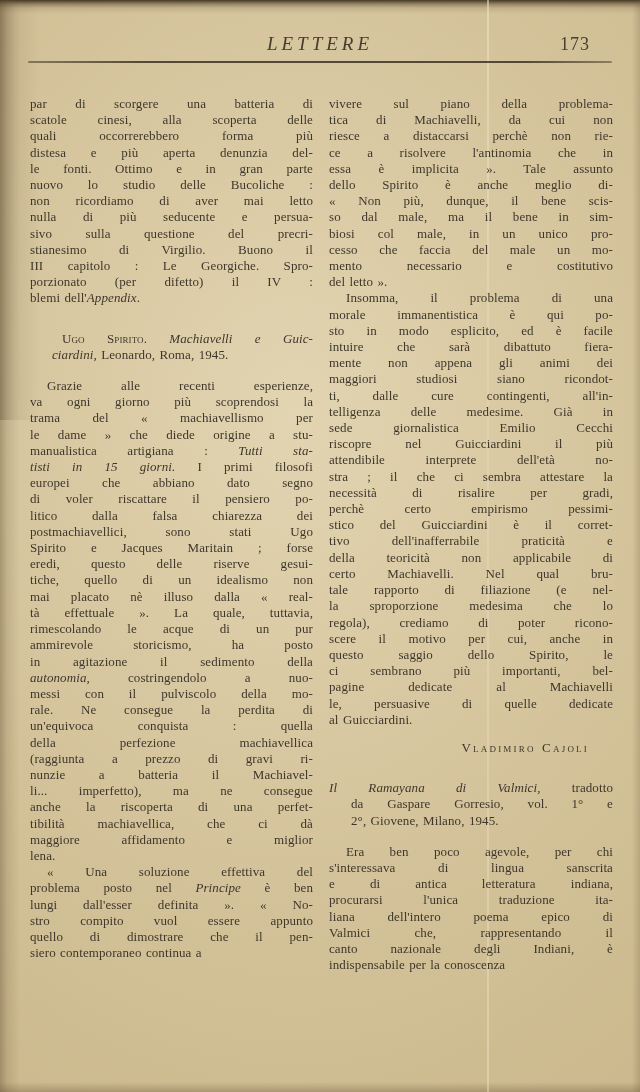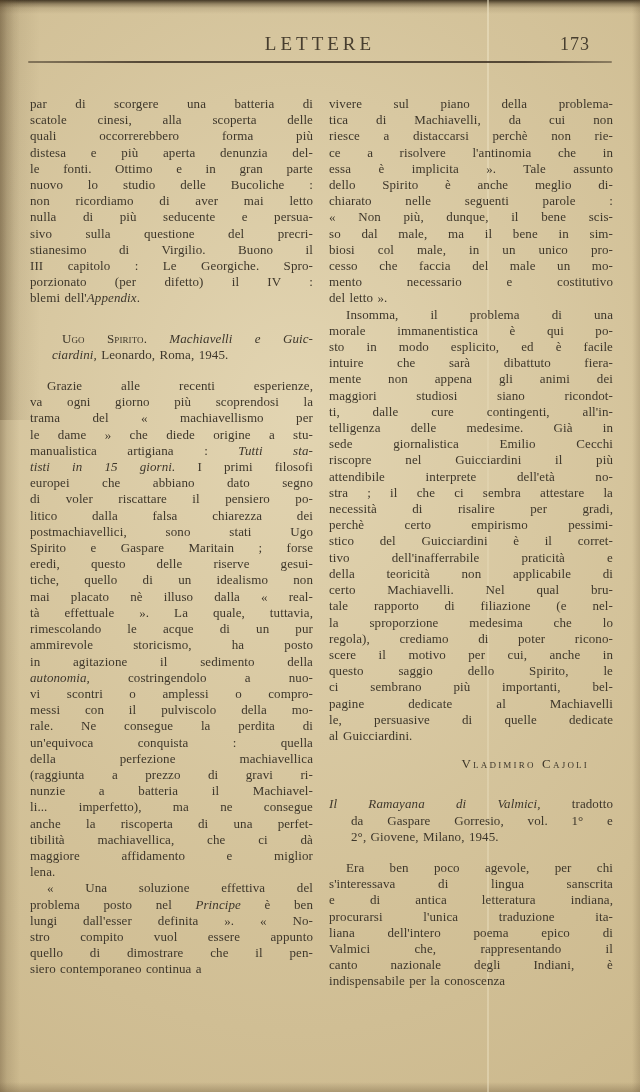"LETTERE" .running-title { font-style: none -> italic }
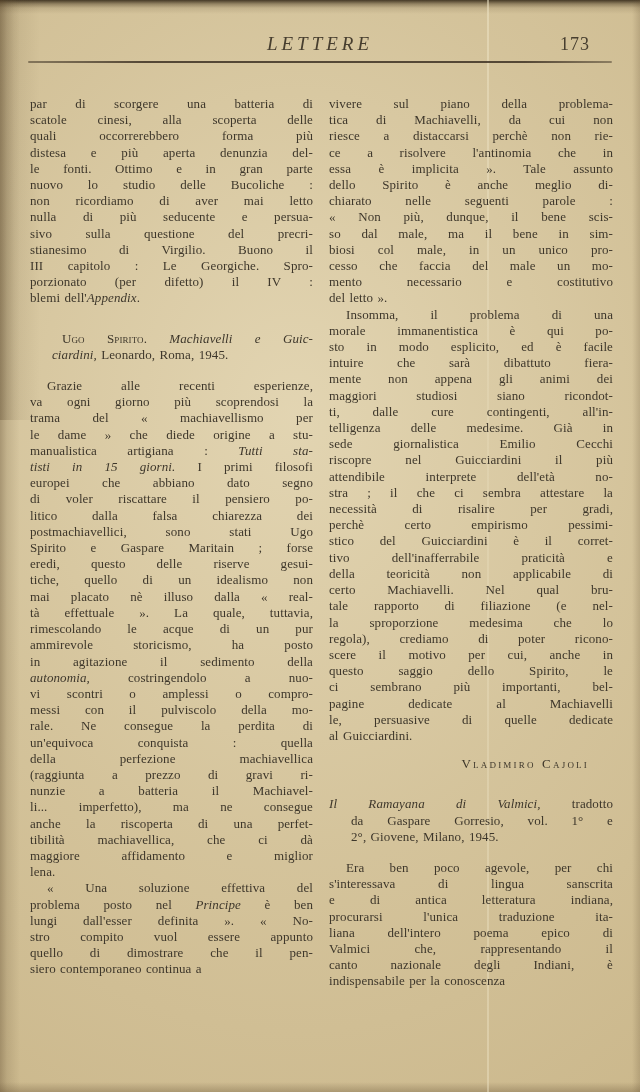"chiarato nelle seguenti parole :" div.line { html: <div>chiarato nelle seguenti parole :</div> -> none }
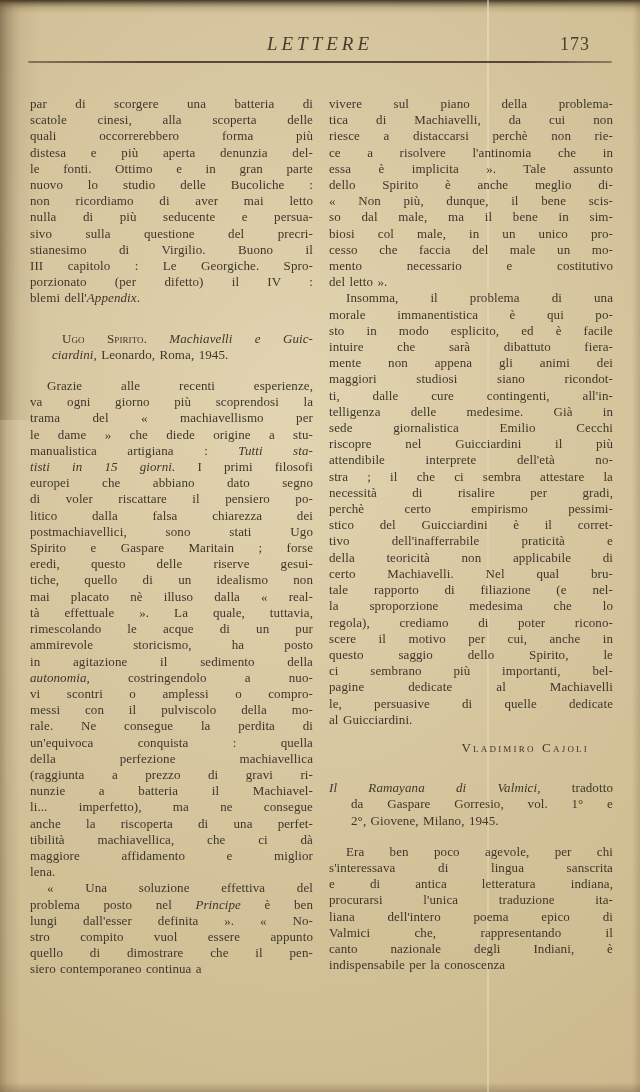"Spirito e Gaspare Maritain ;" div.line { text: Gaspare -> Jacques }
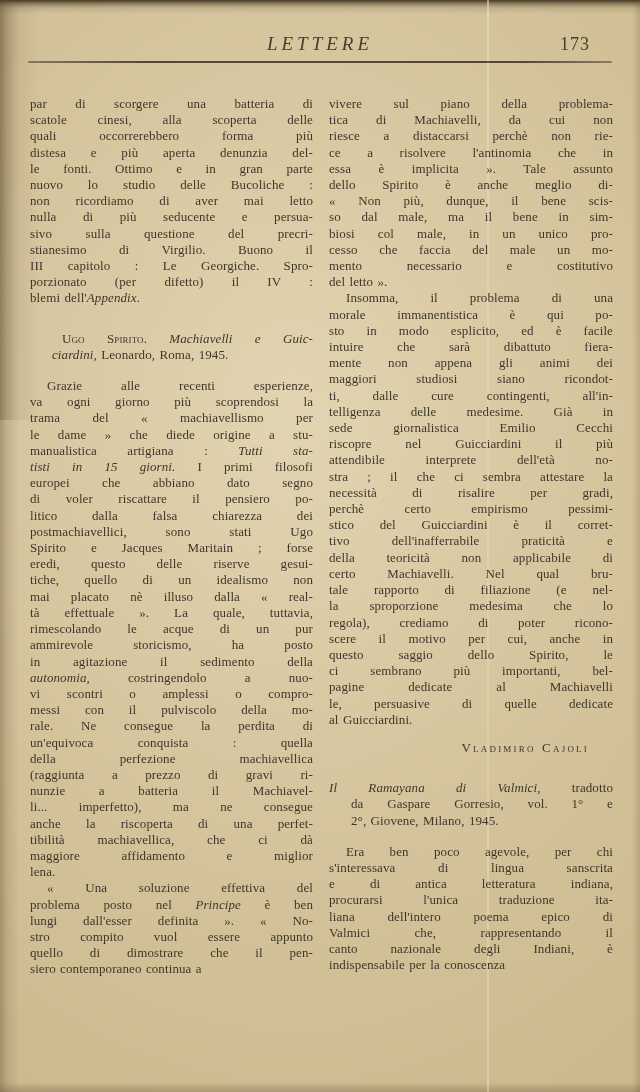"vi scontri o amplessi o" div.line { html: <div>vi scontri o amplessi o compro-</div> -> none }
